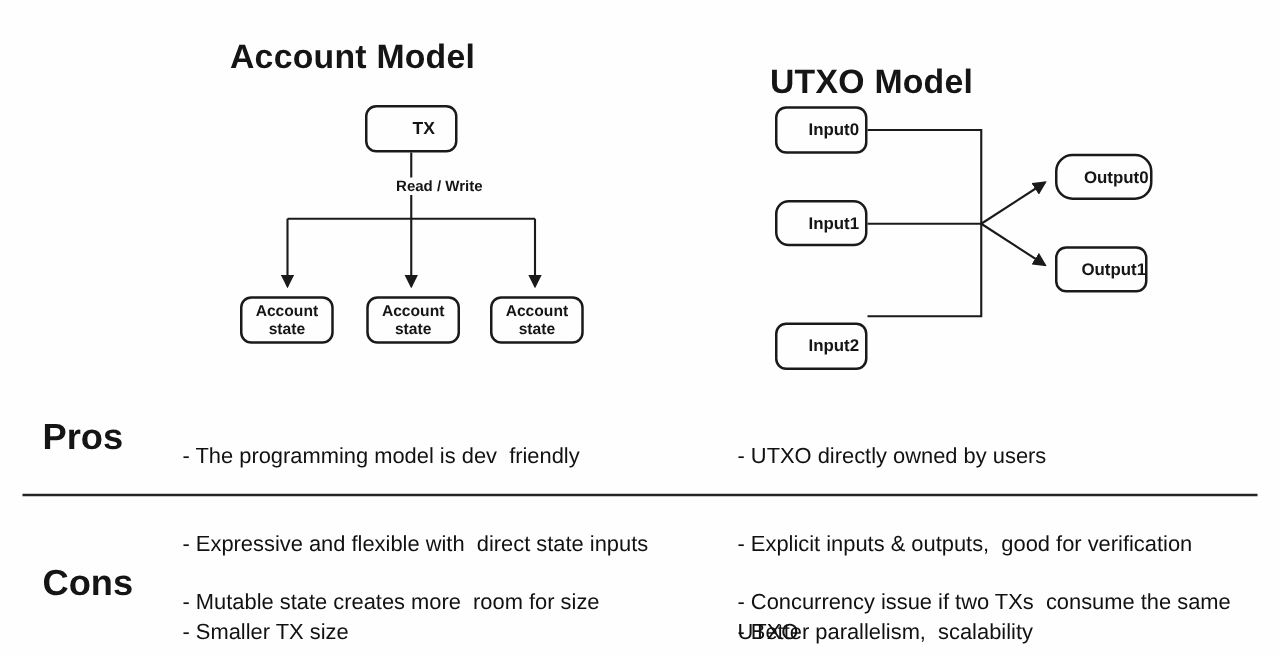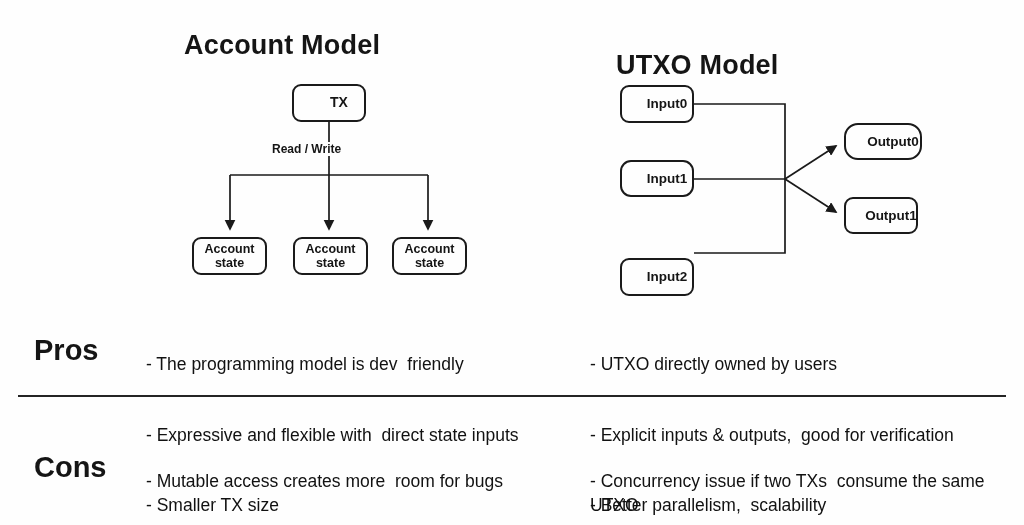"Read / Write" #edge-label { text-align: left -> right }
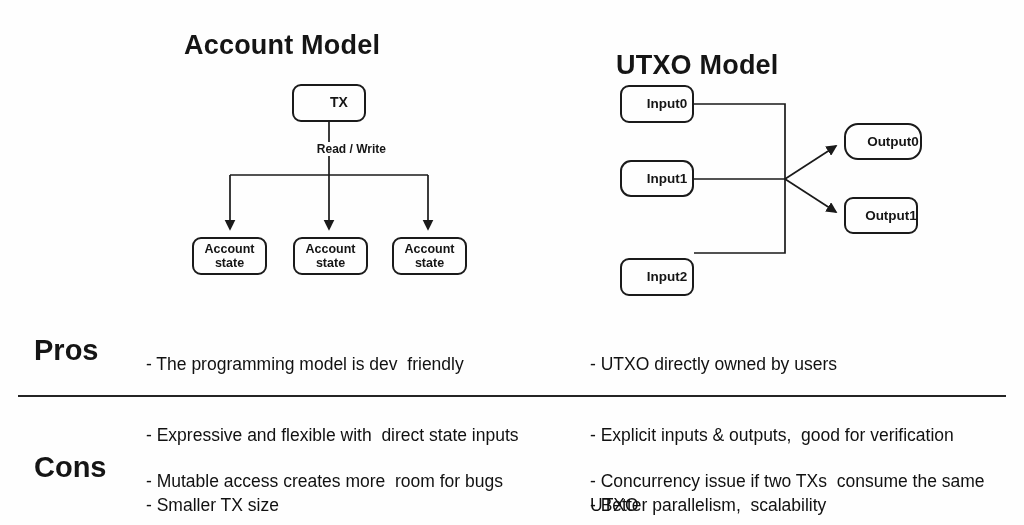"- Mutable access creates more" div { text: access creates more  room for bugs -> state creates more  room for size }
